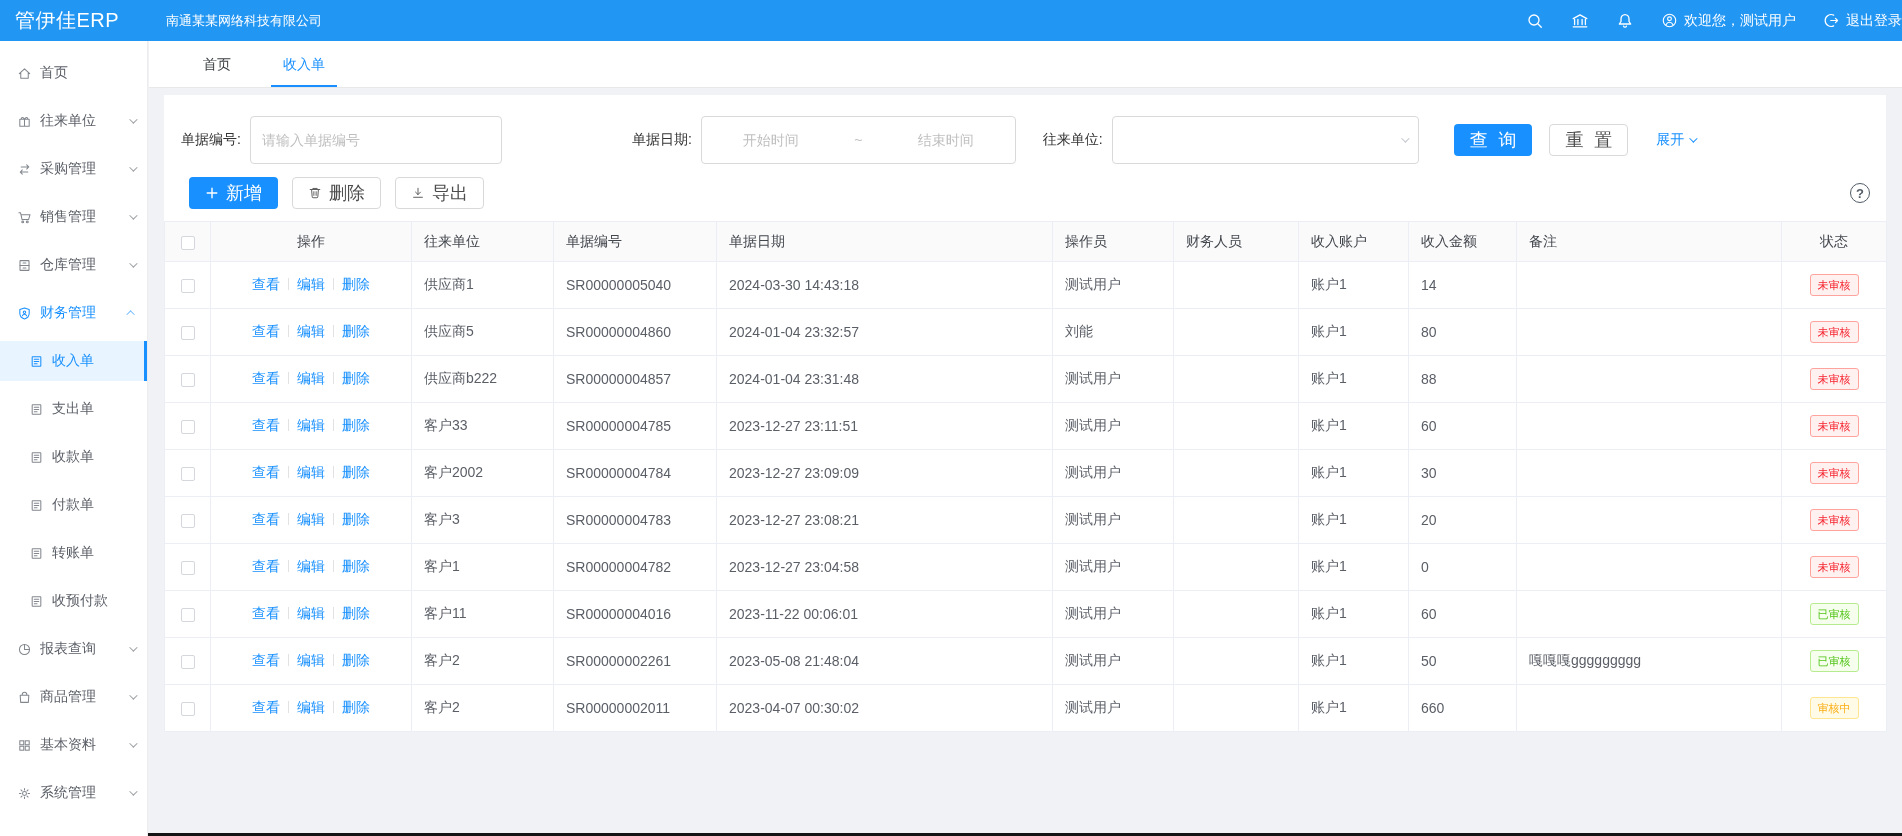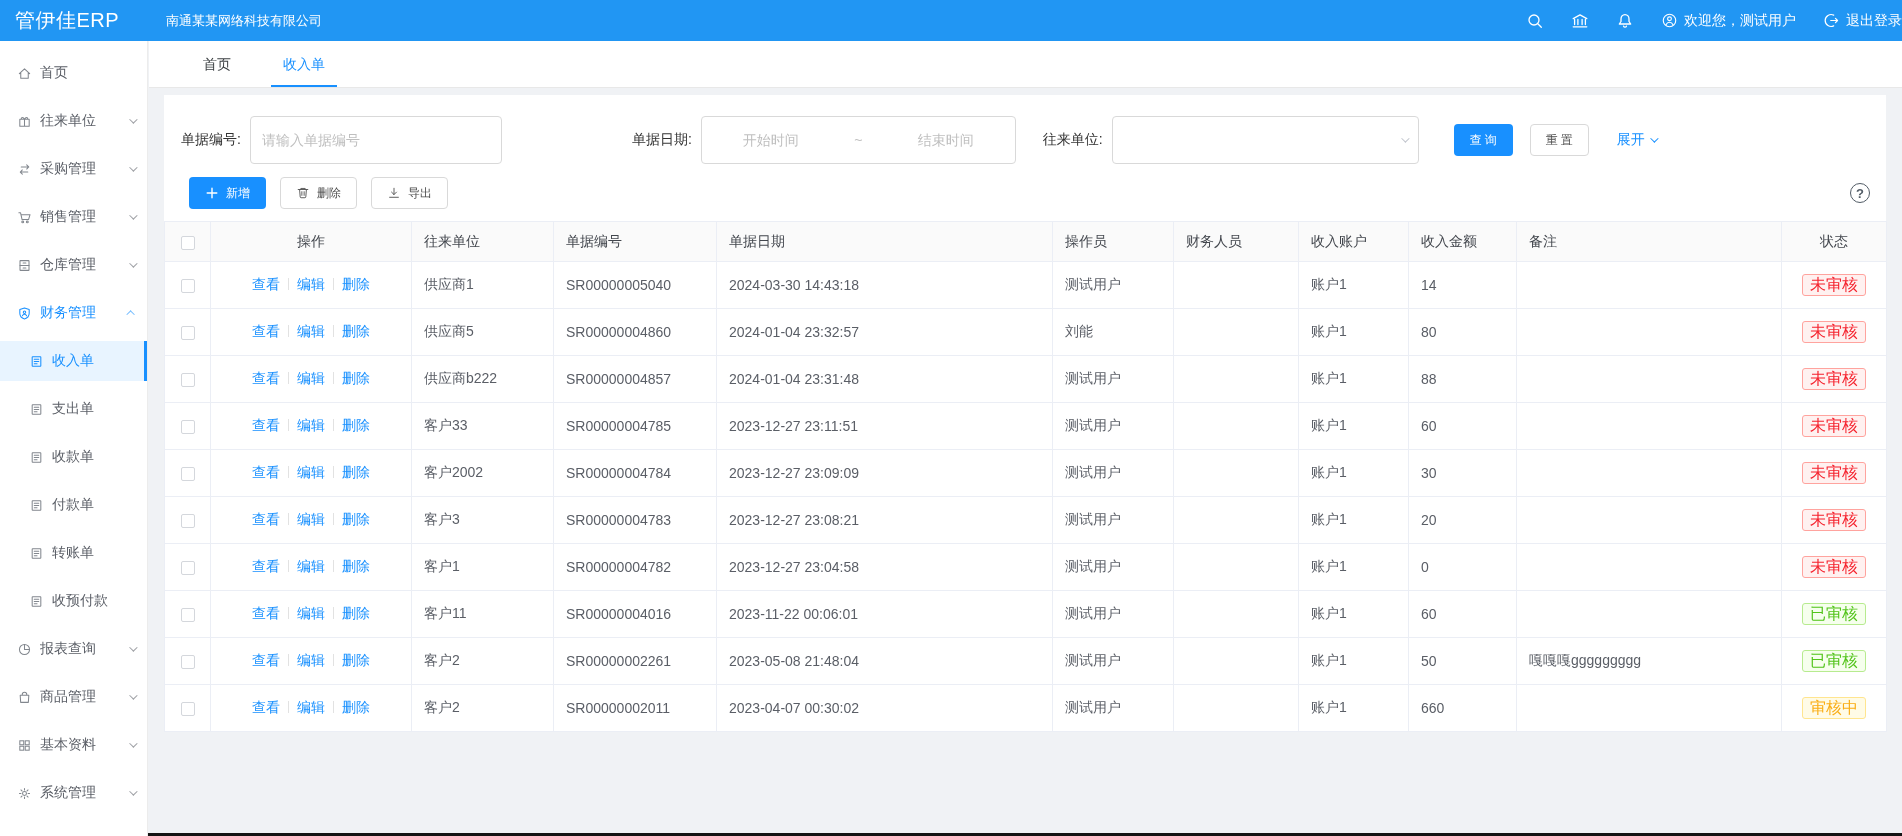"查 询" .btn { font-family: Liberation Serif, serif -> Liberation Mono, monospace; font-size: 12px -> 18px }
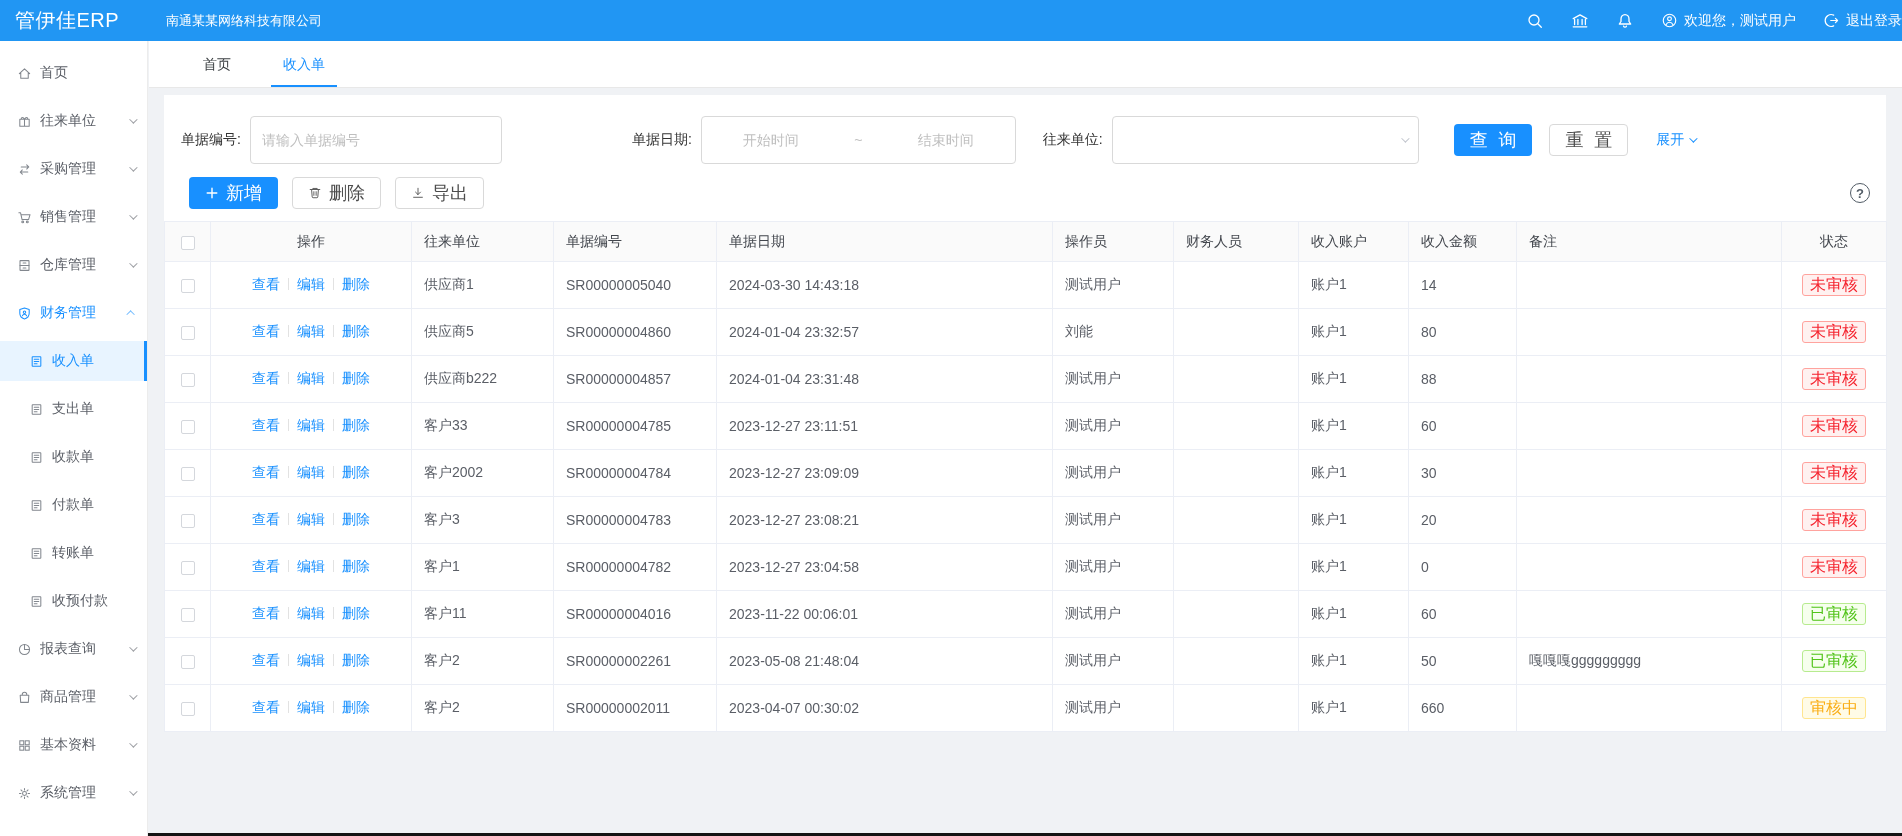"未审核" .badge { font-size: 16px -> 11px }
